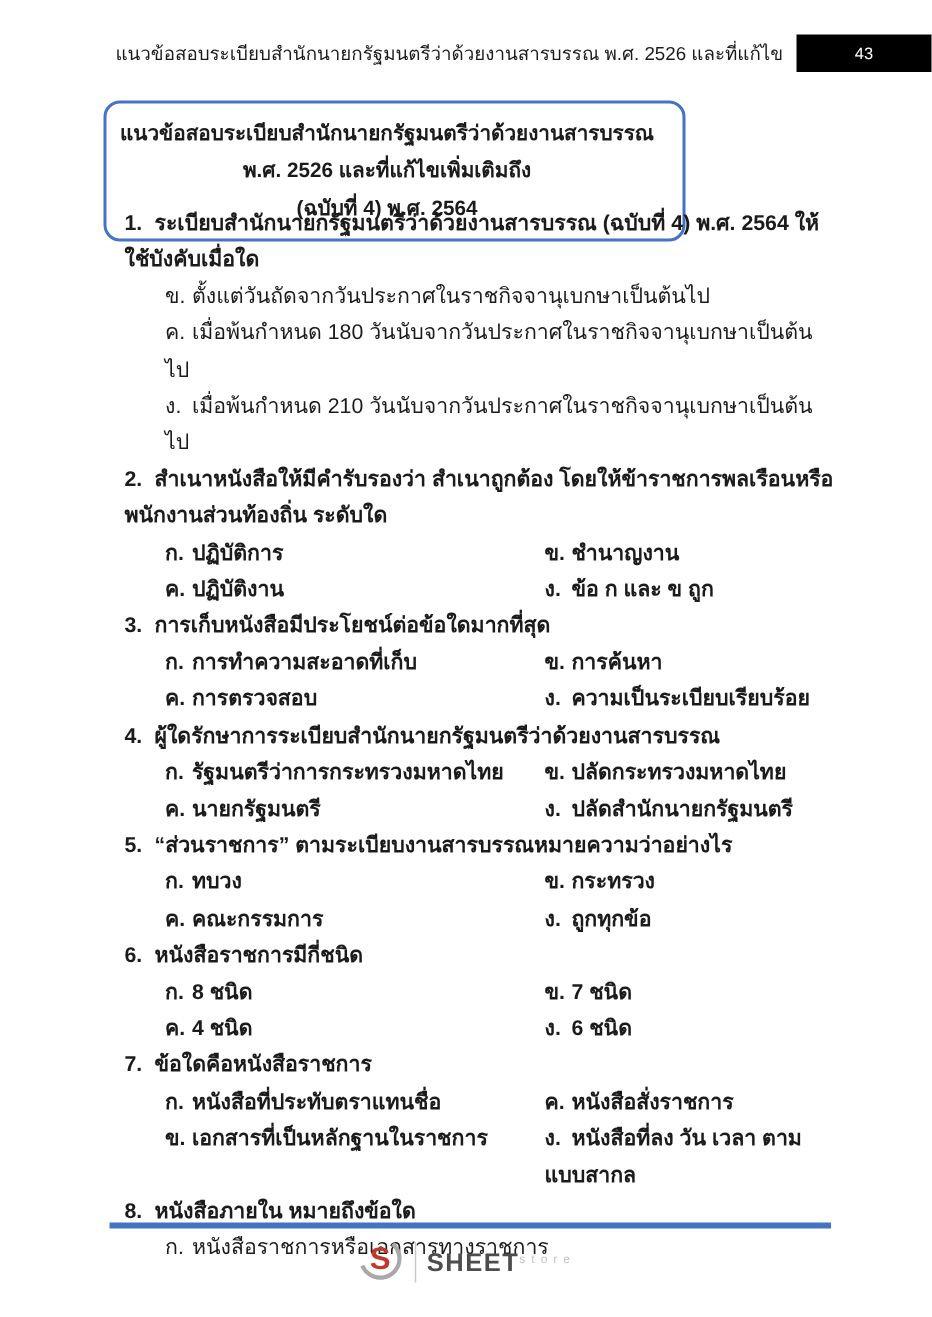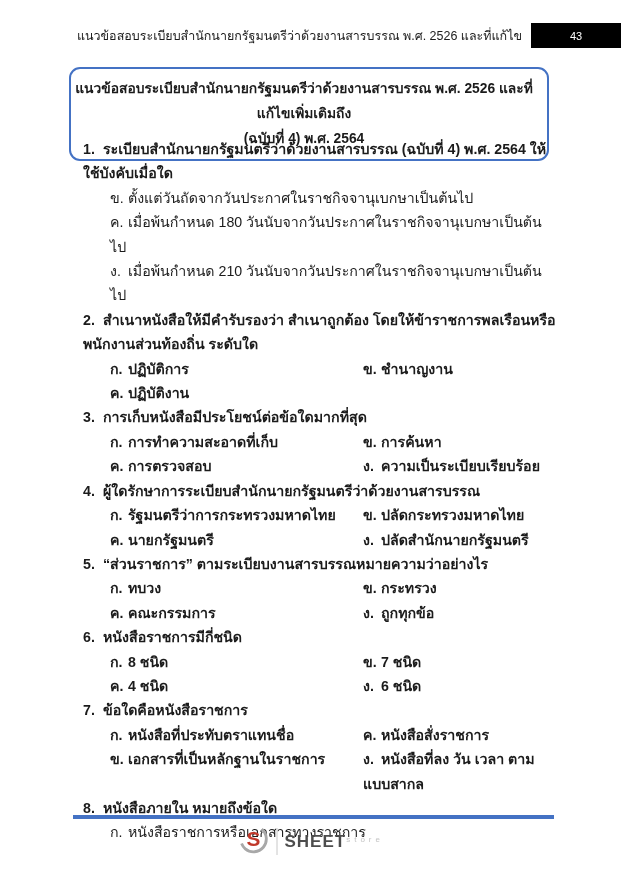"แนวข้อสอบระเบียบสำนักนายกรัฐมนตรีว่าด้วยงานสารบรรณ พ.ศ. 2526" .title-box { width: 480px -> 388px }
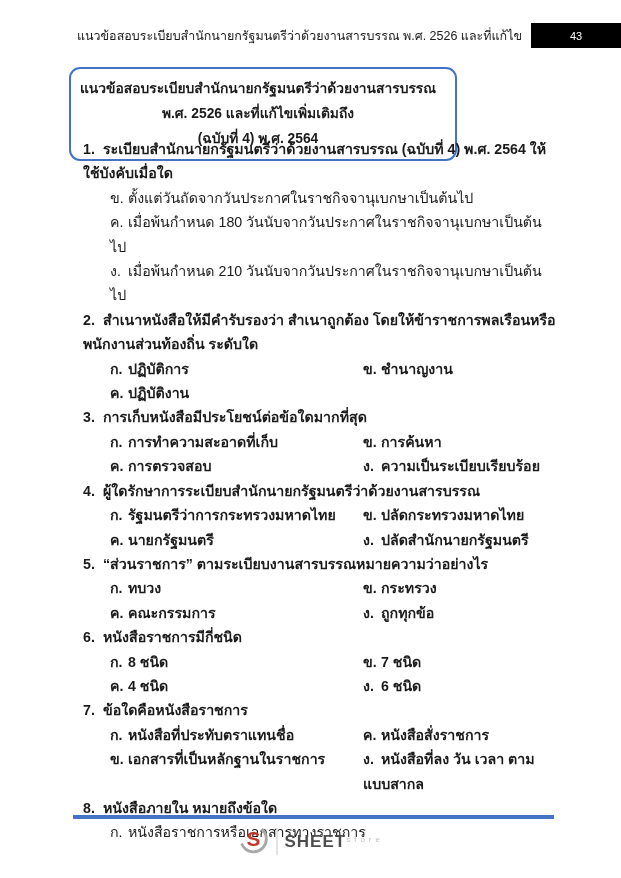"ง. ข้อ ก และ ข" div.option { html: none -> <div><span>ง.</span> <span>ข้อ ก และ ข ถูก</span></div> }
